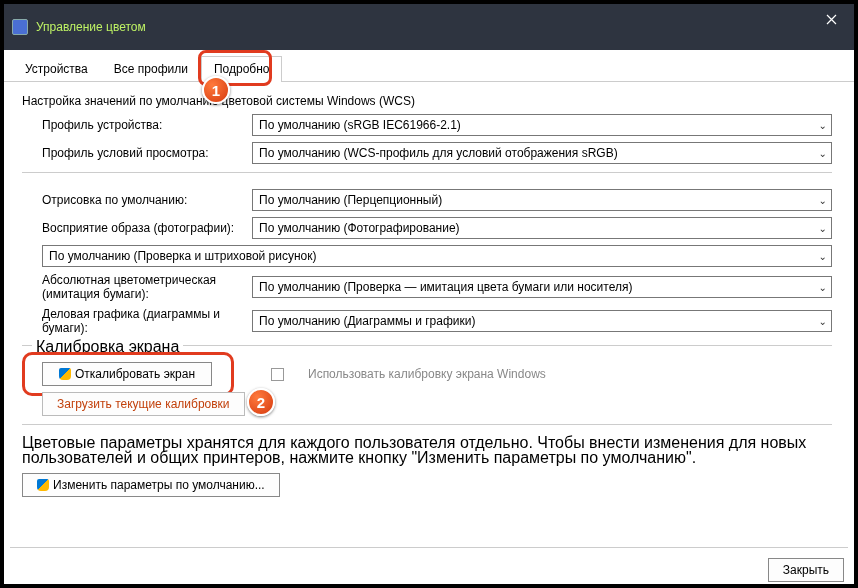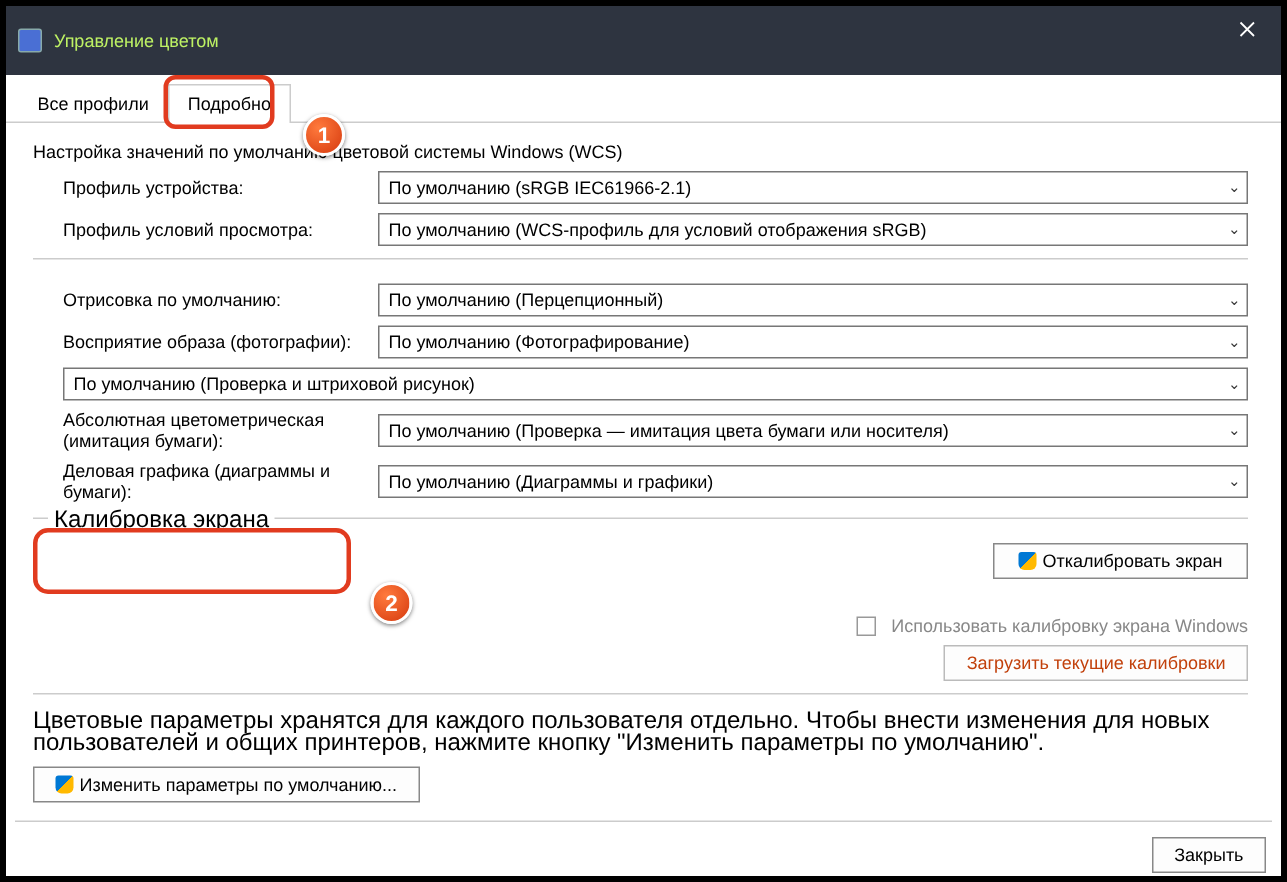"Устройства" div.tab { html: none -> <div>Устройства</div> }
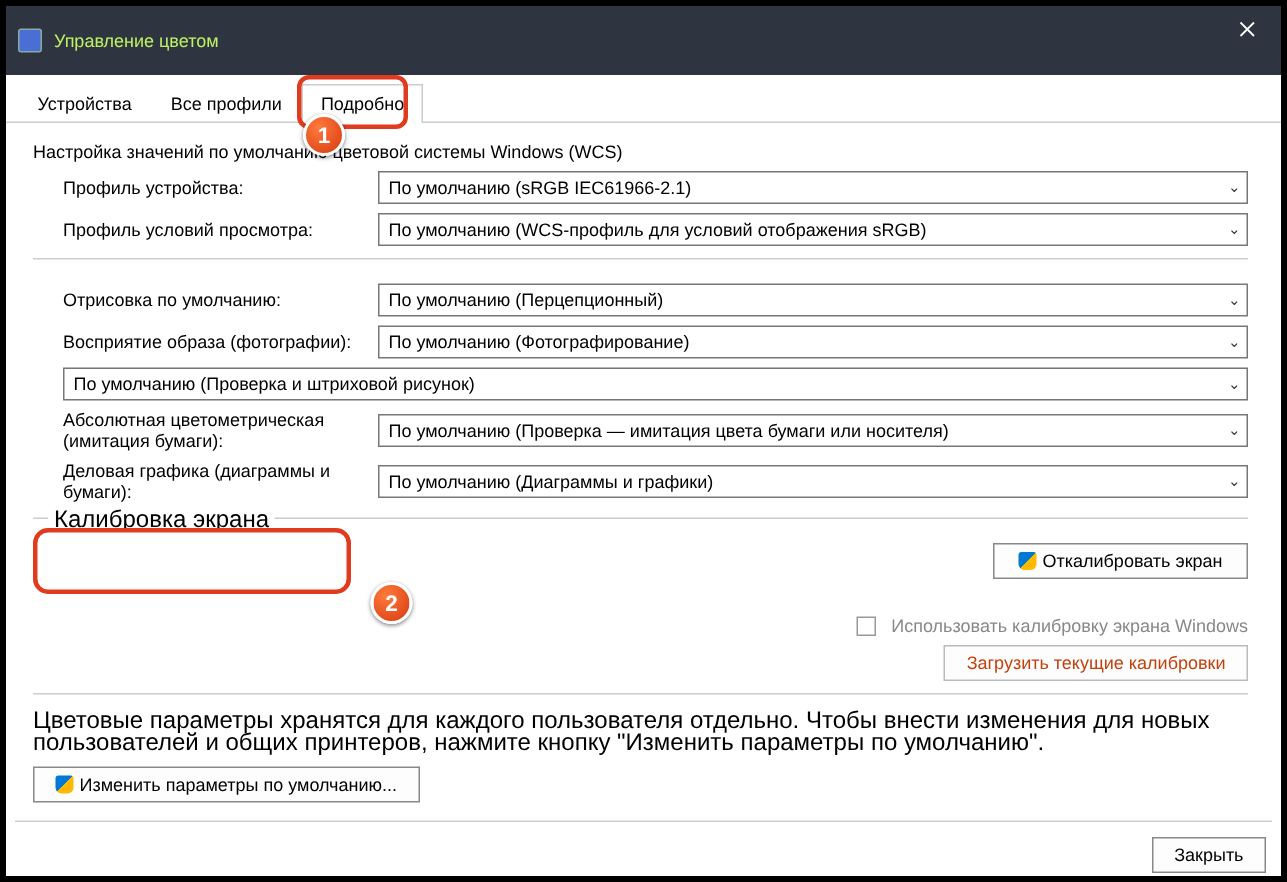"Откалибровать экран" .calib-row { align-items: flex-end -> center; flex-direction: column -> none }
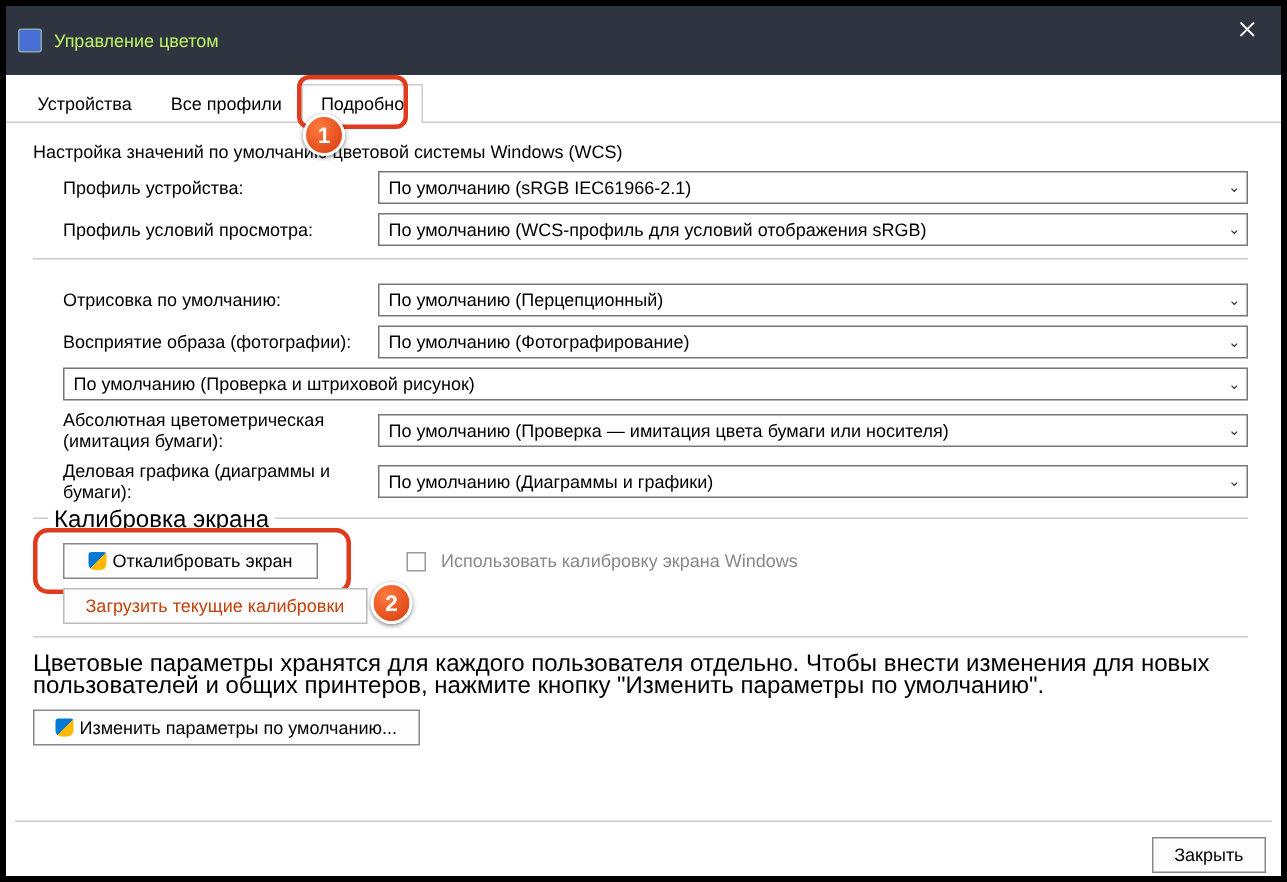"Использовать калибровку экрана Windows" .checkbox { gap: 10px -> 24px }
